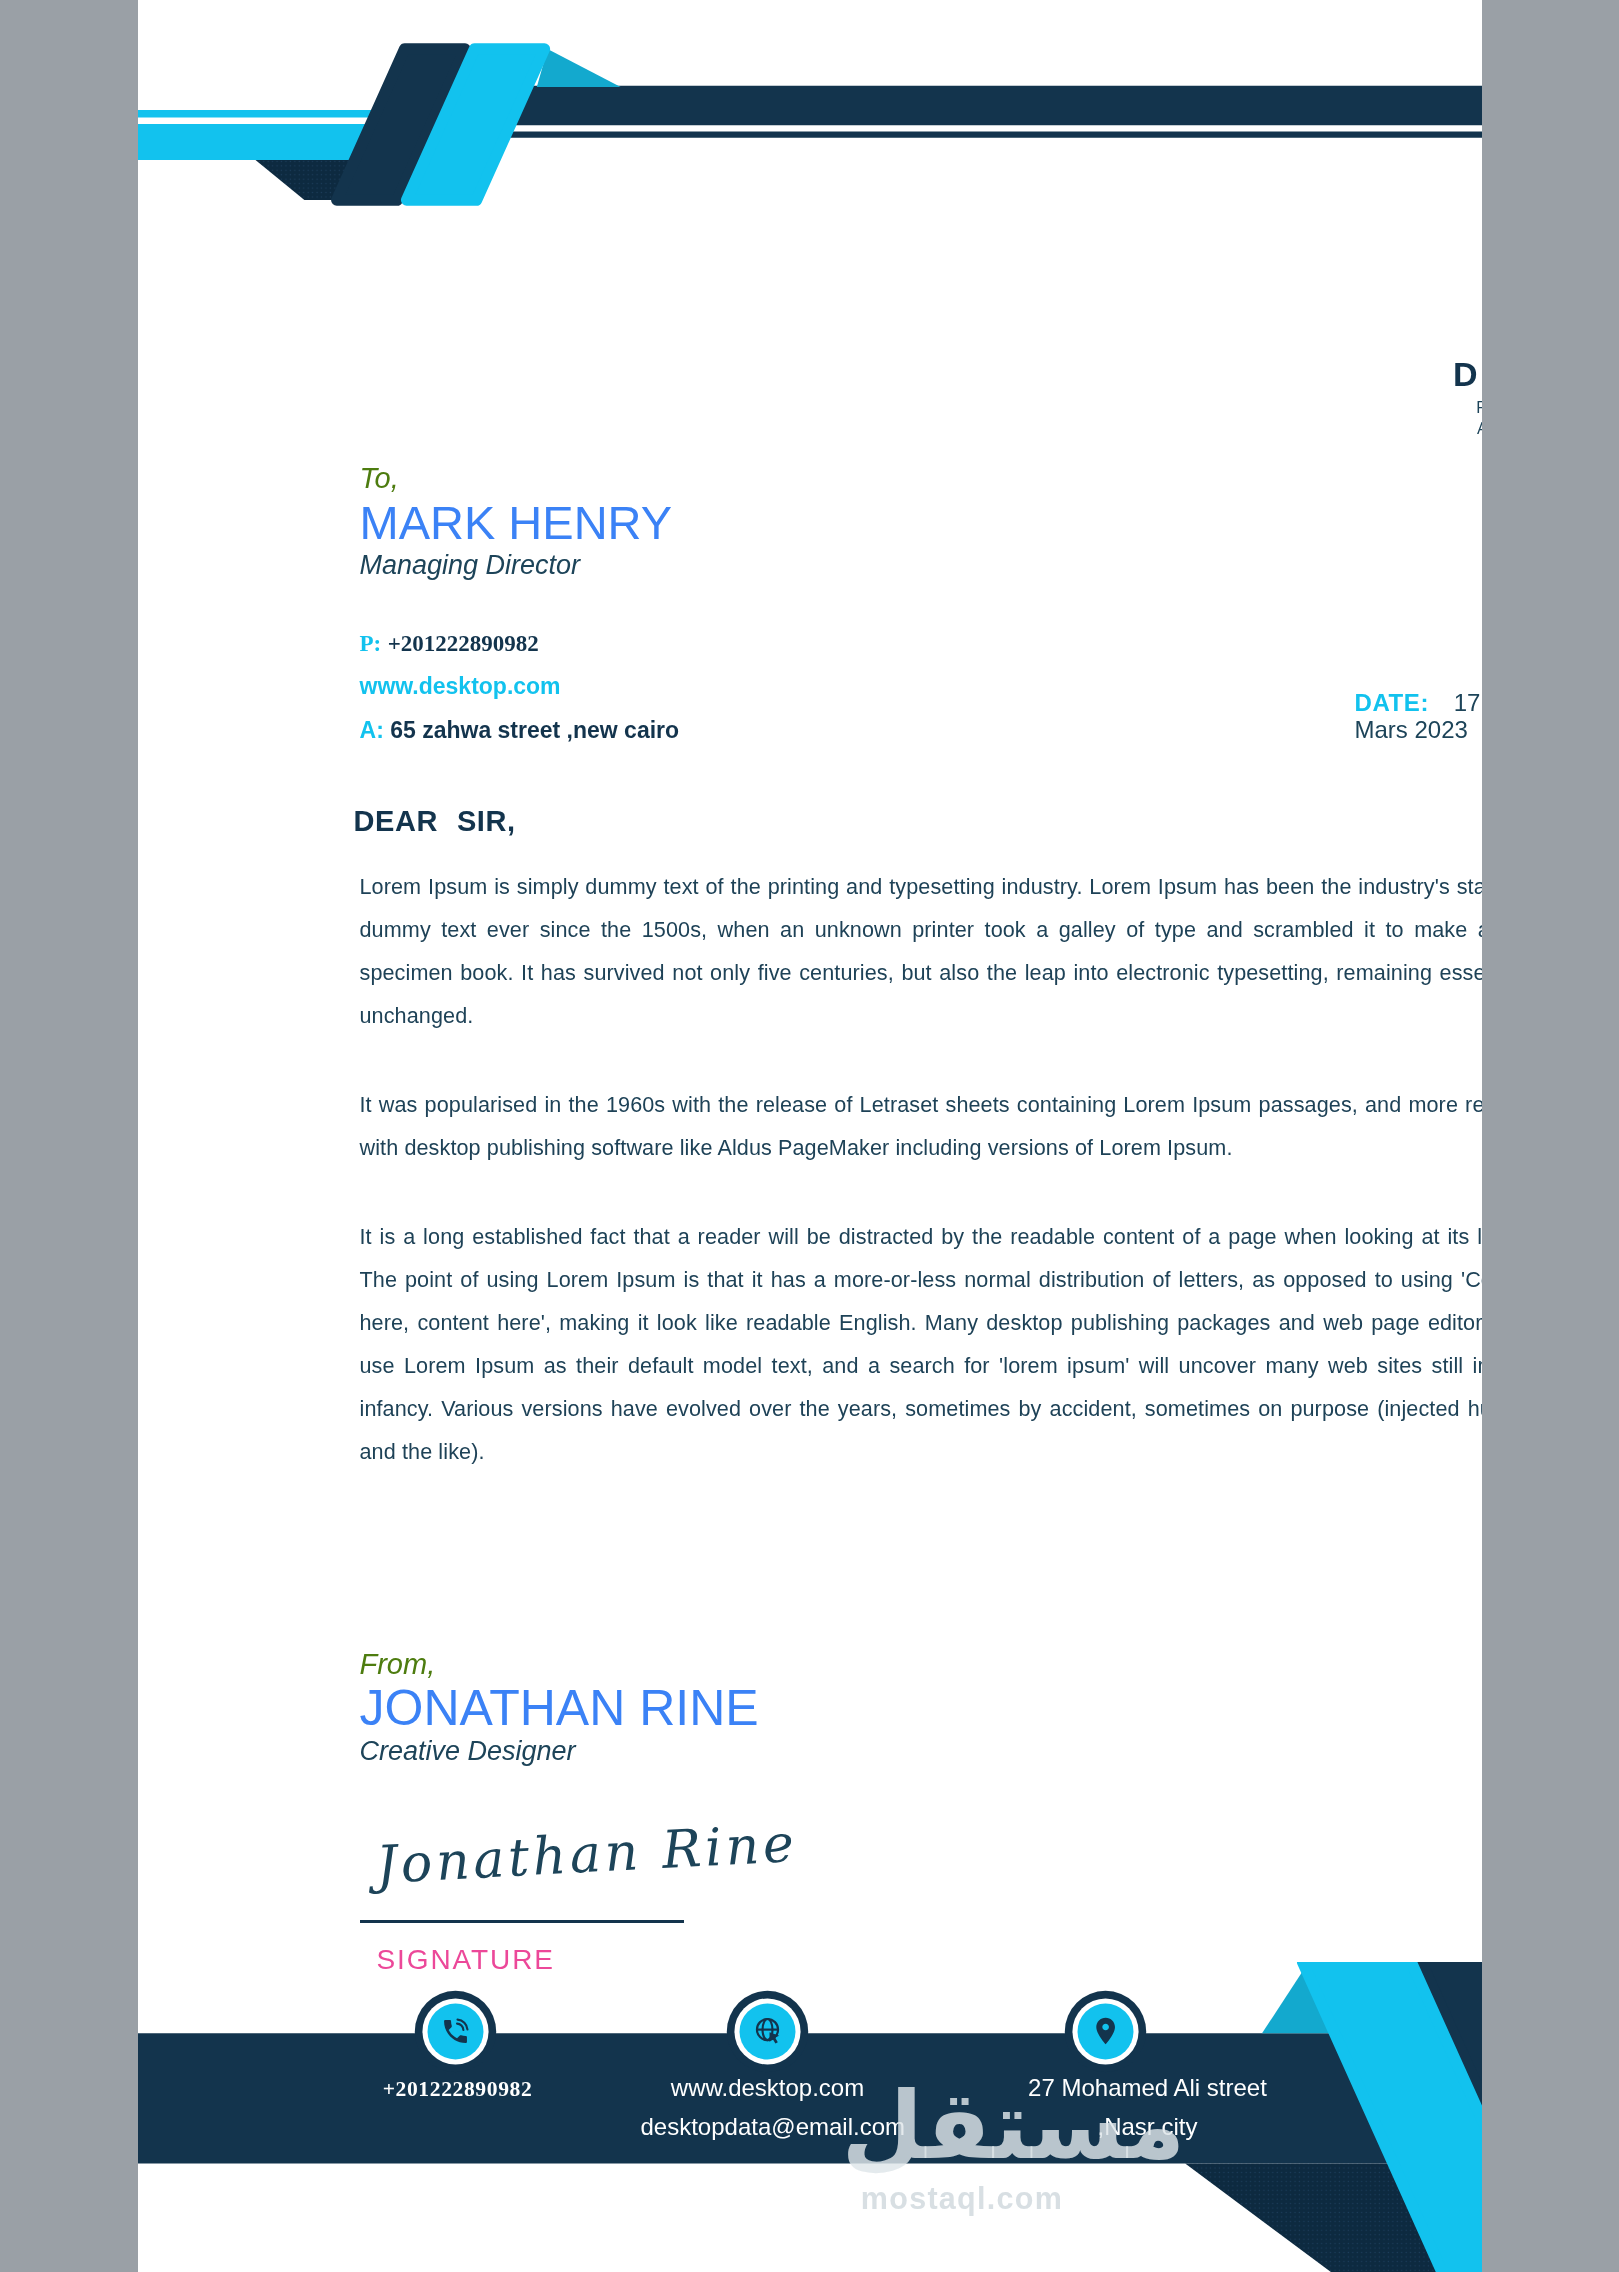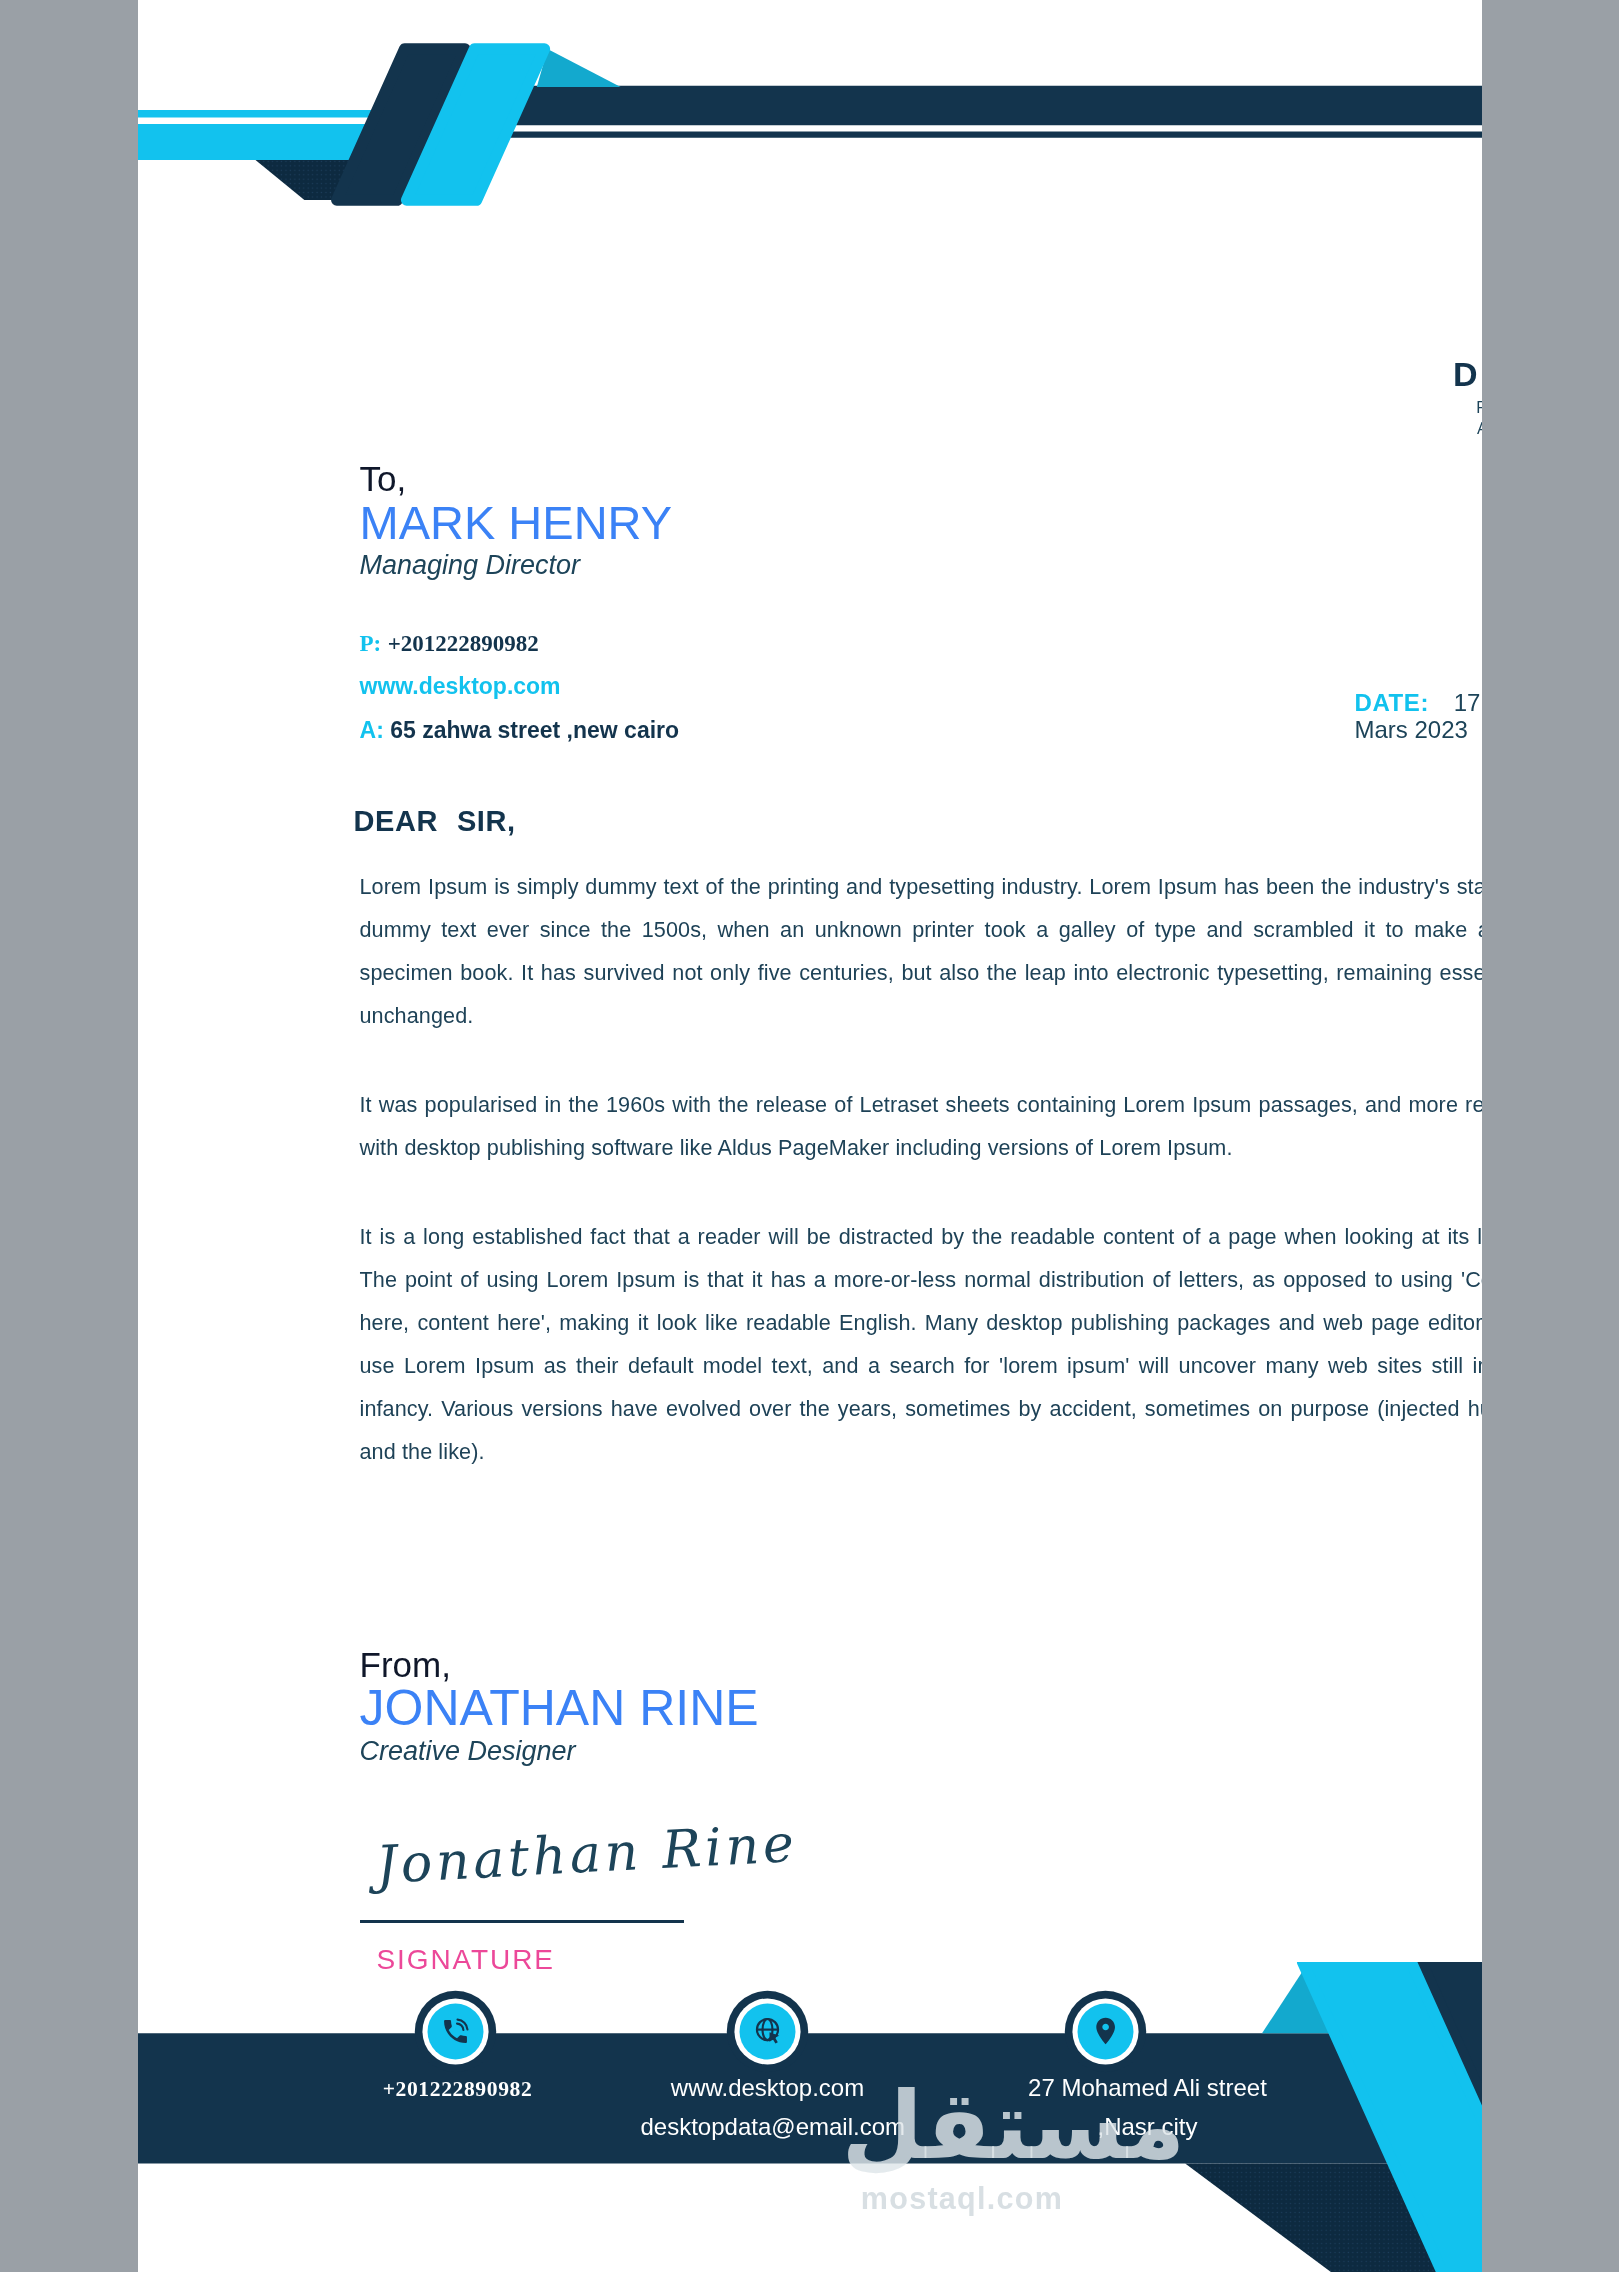"To," .salutation { color: #0f172a -> #4d7c0f; font-size: 35px -> 29px; font-style: none -> italic }
